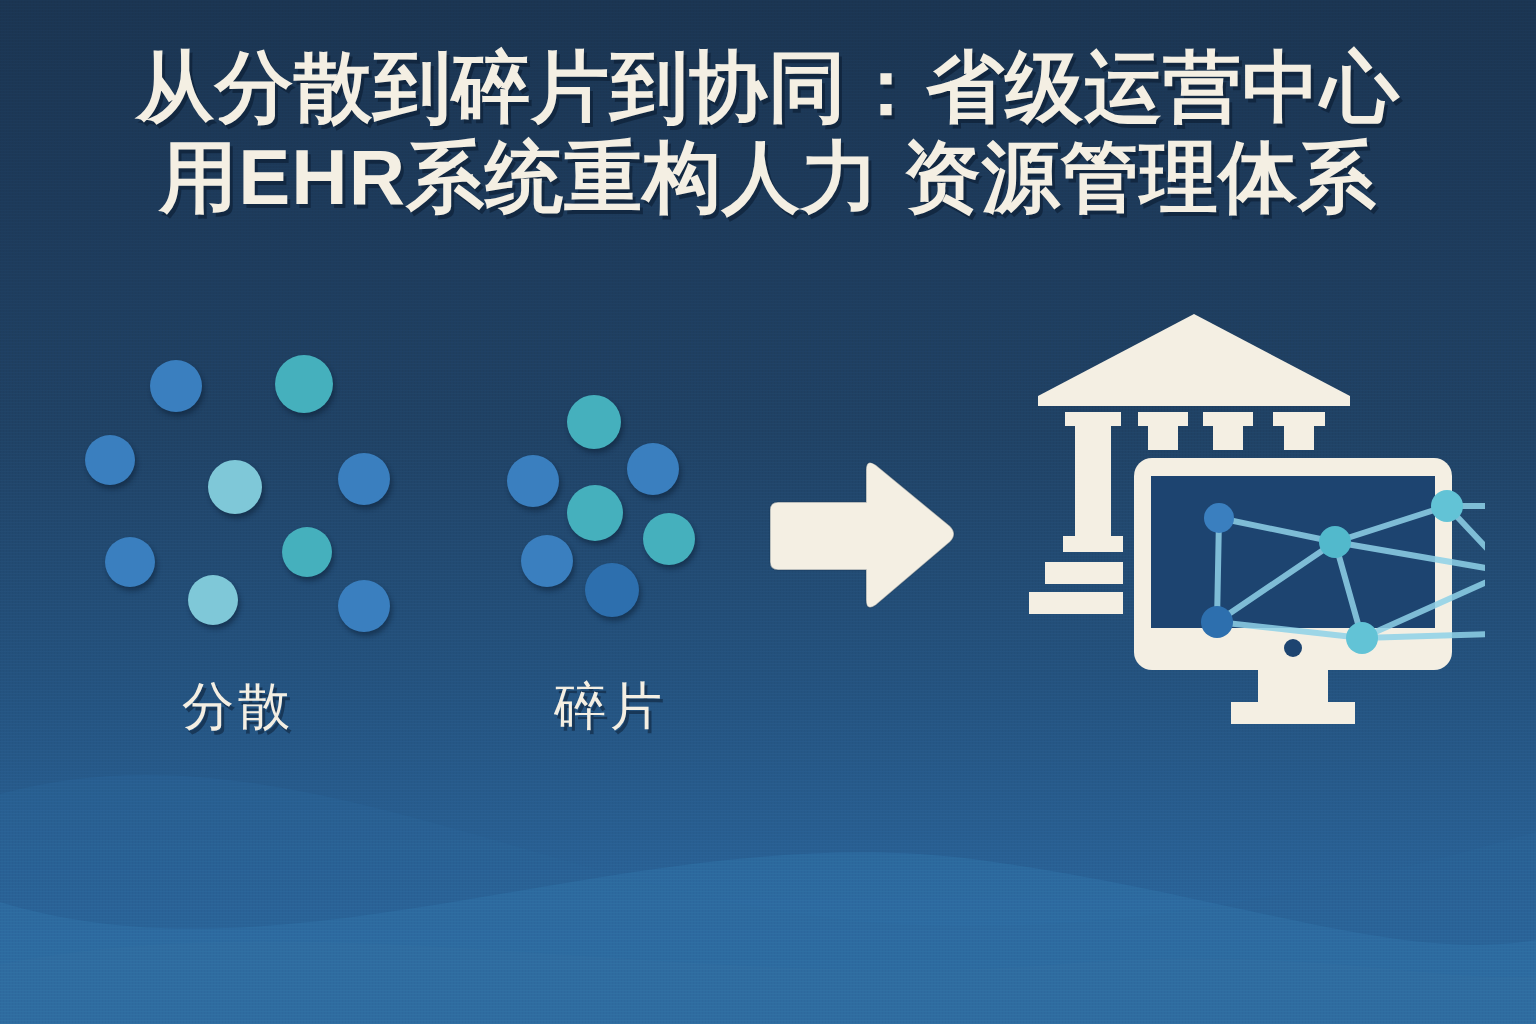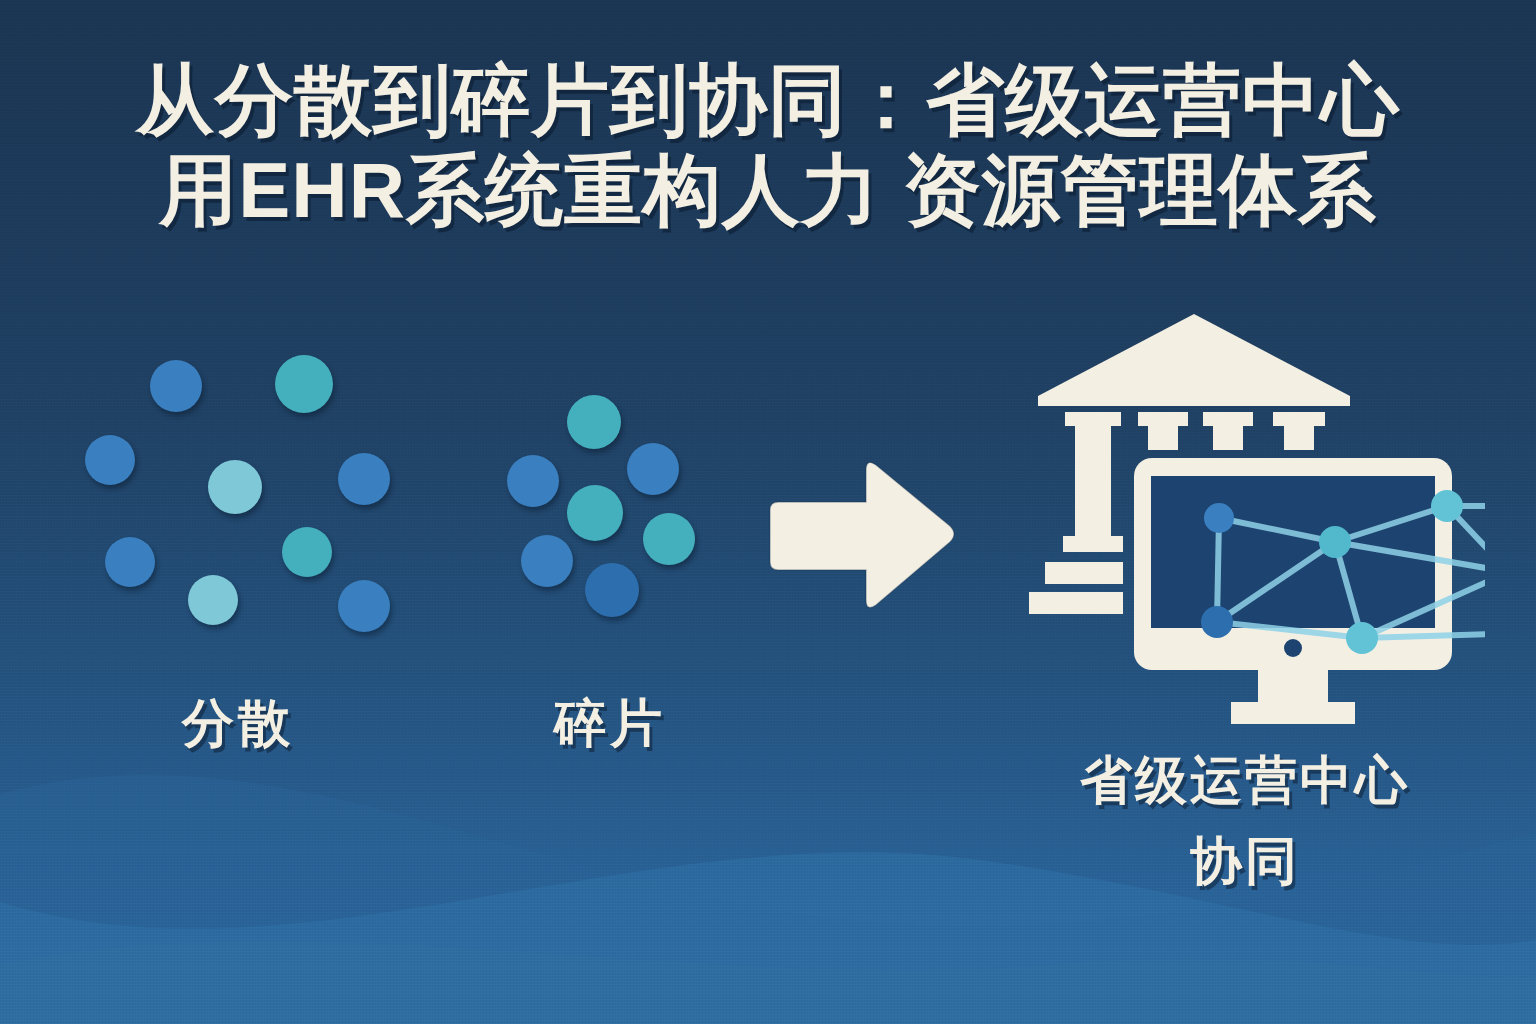"从分散到碎片到协同：省级运营中心" .title-block { top: 55px -> 42px }
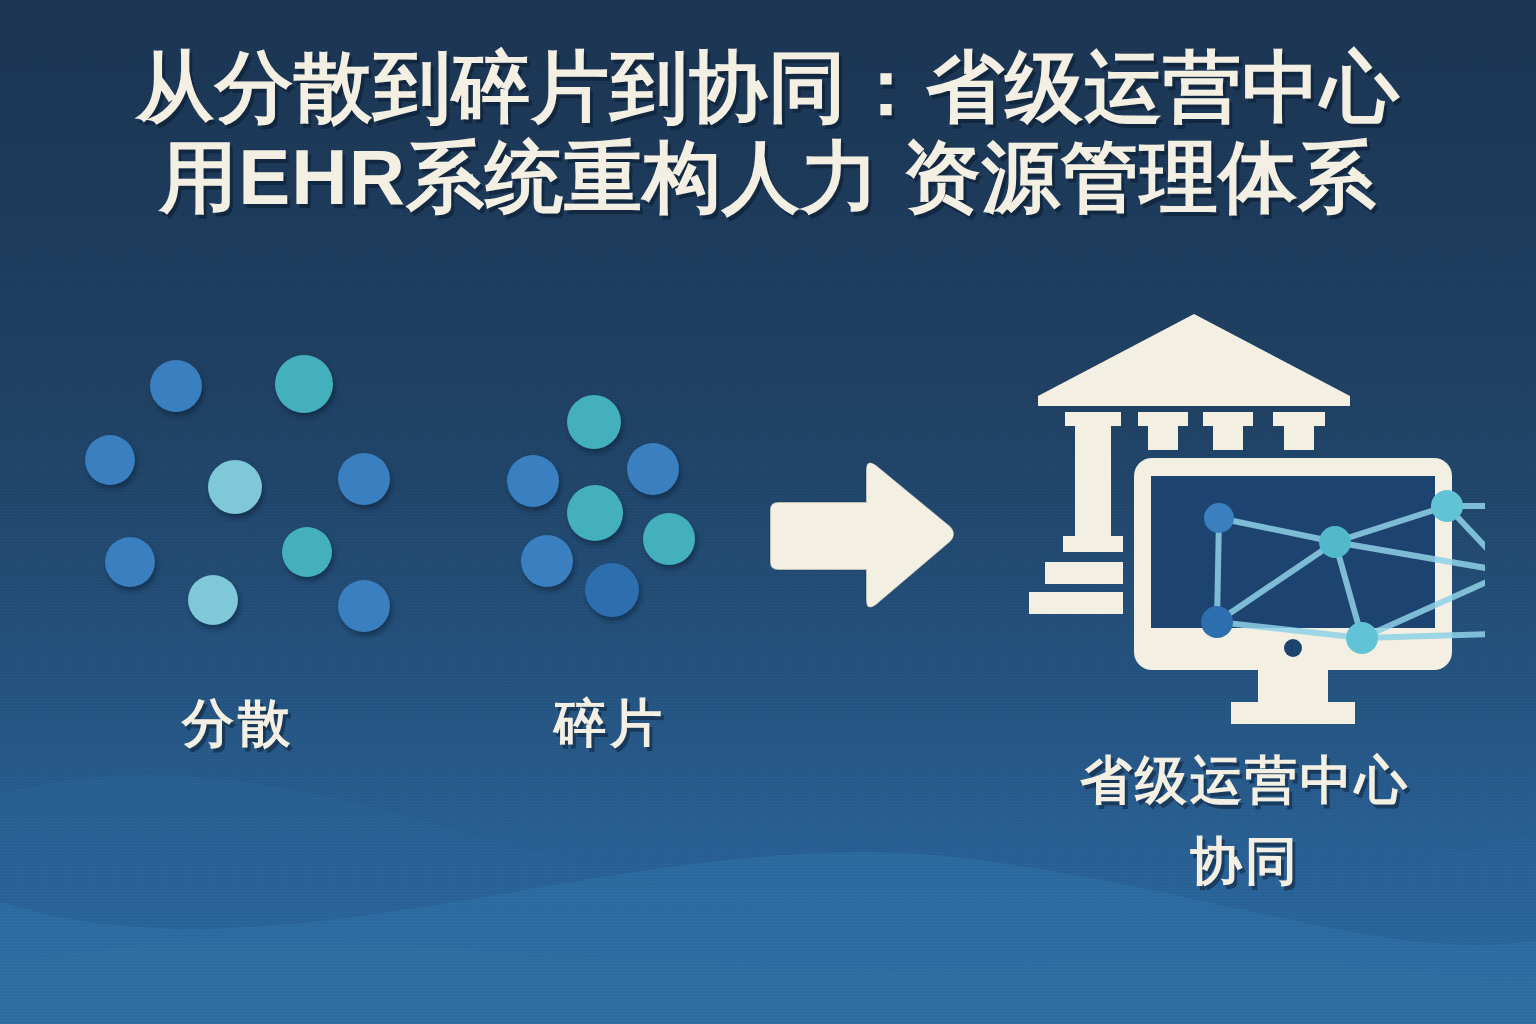"分散" .stage-label { font-weight: bold -> normal; margin-top: 17px -> none }
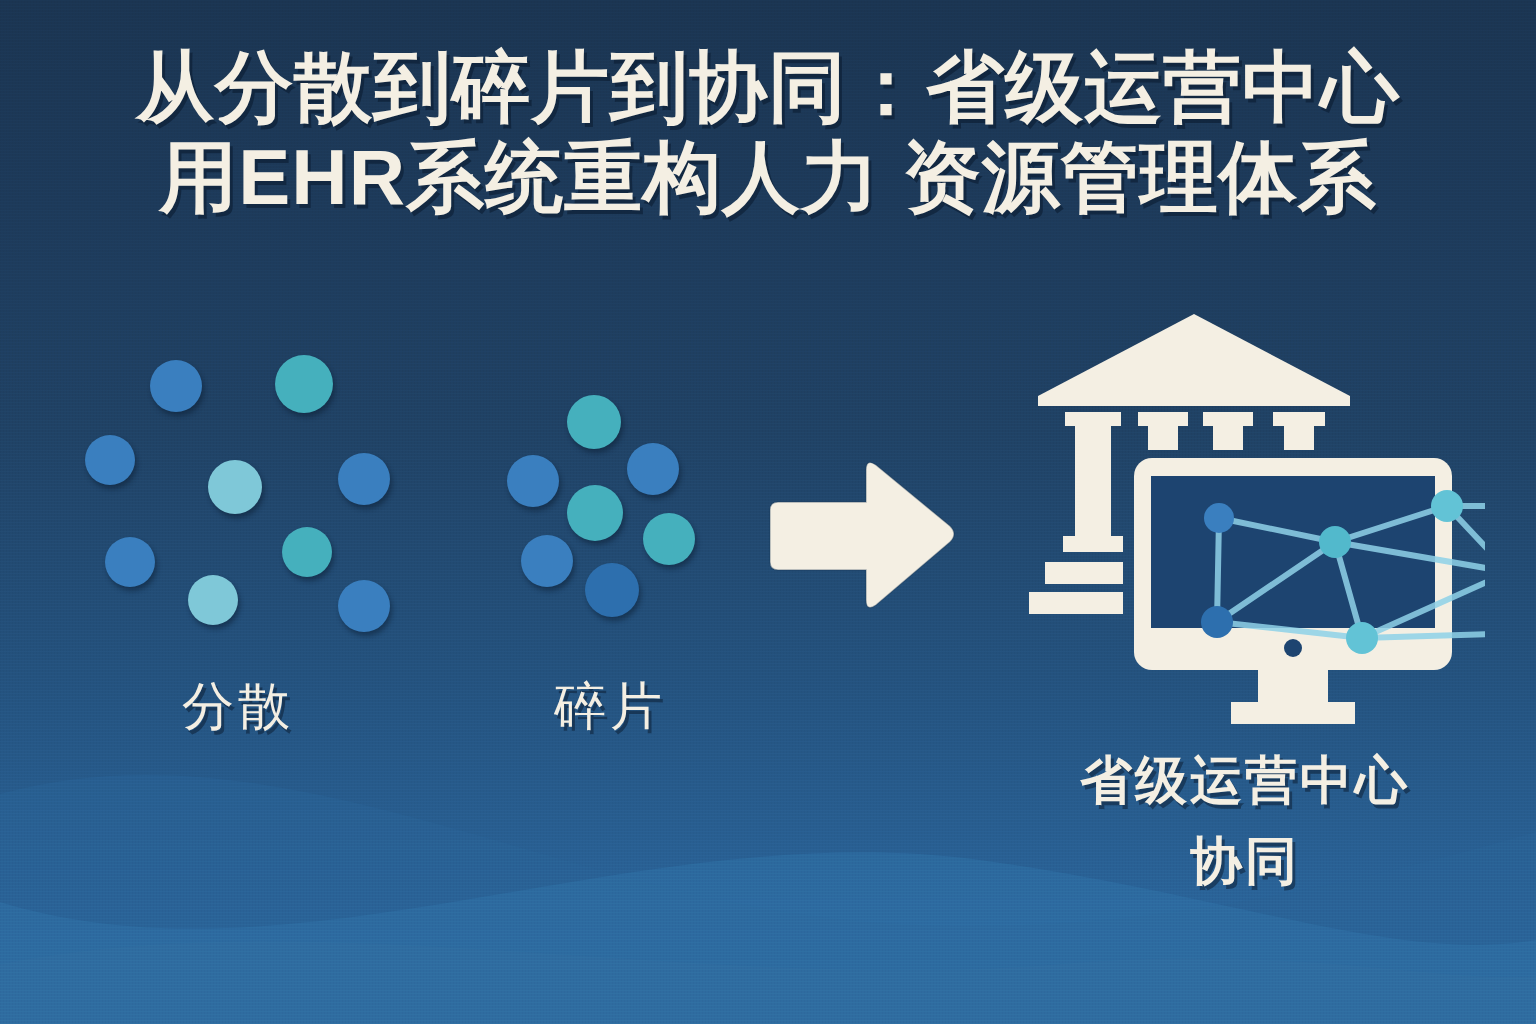"省级运营中心" div.rlabel-wrap { html: <div> <div>省级运营中心</div> <div>协同</div> </div> -> none }
